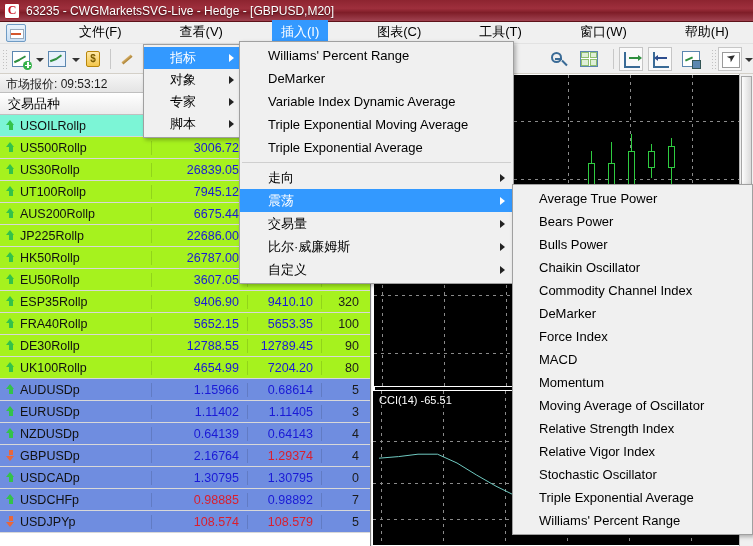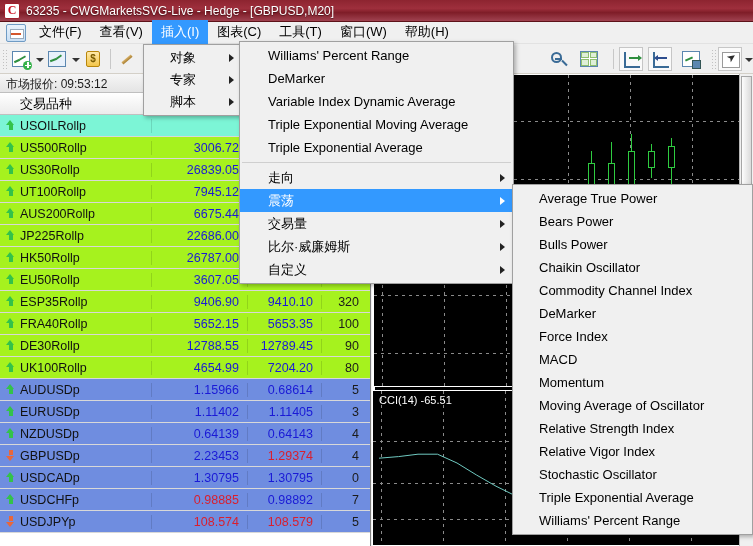"文件(F)" .menubar { gap: none -> 40px }
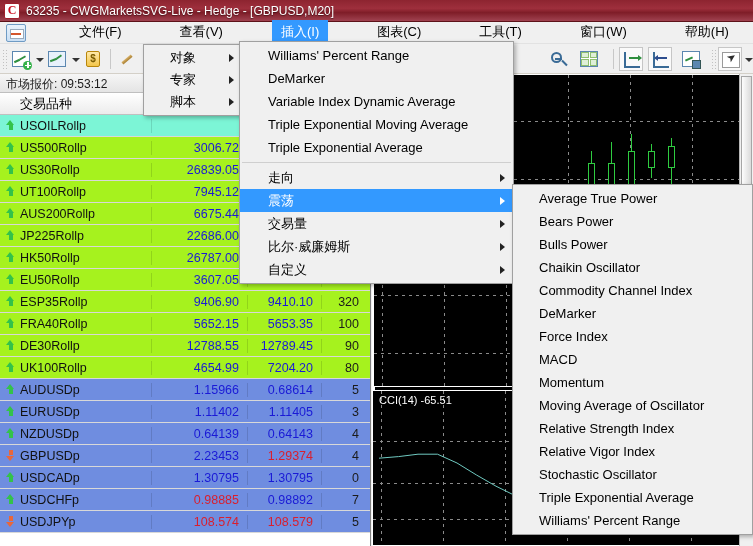"指标" div.mi { html: none -> <div> <span>指标</span> <span></span> </div> }
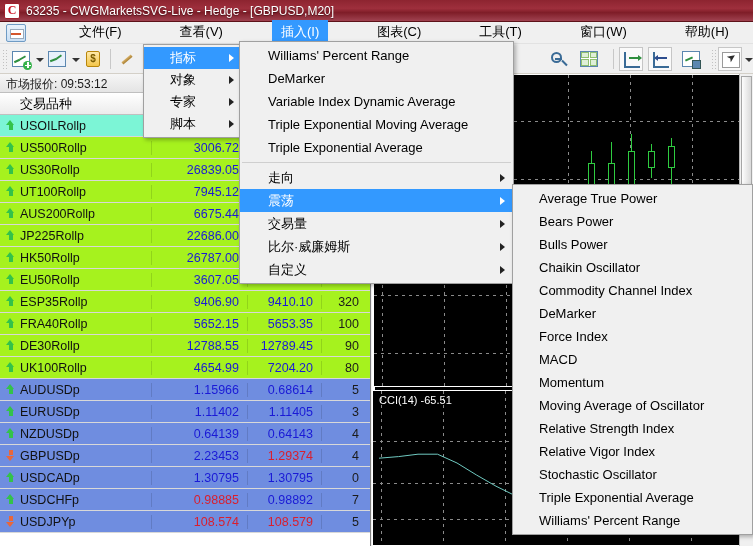"交易品种" .mw-colhead .c-sym { margin-left: 12px -> none }
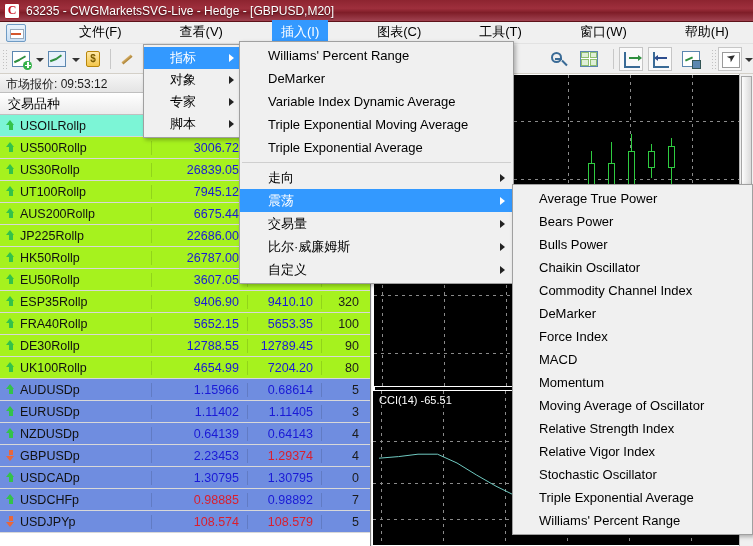"2.23453" div.bid { text: 2.23453 -> 2.16764 }
